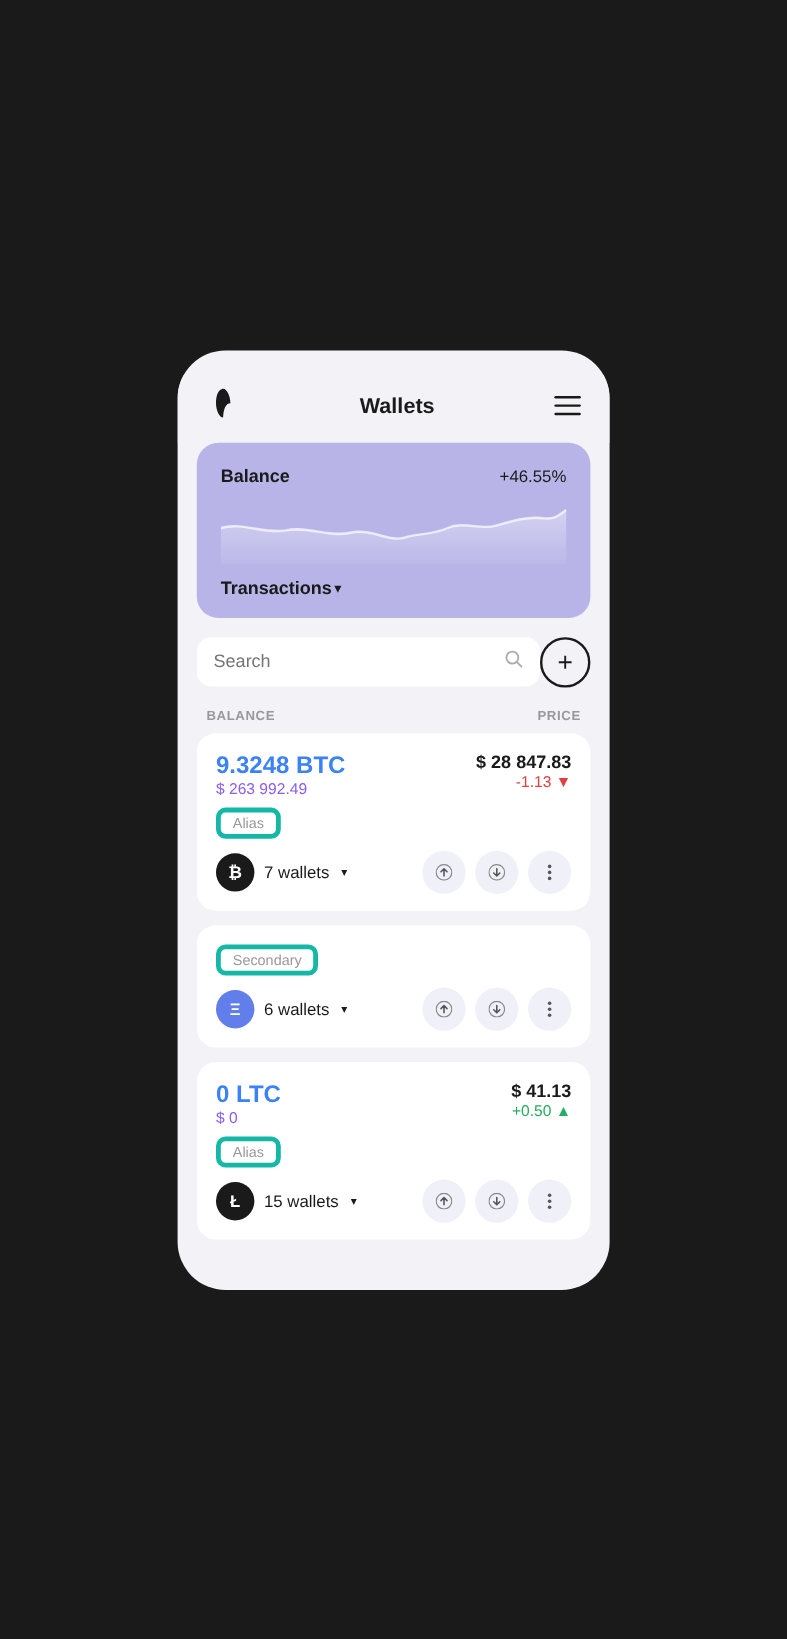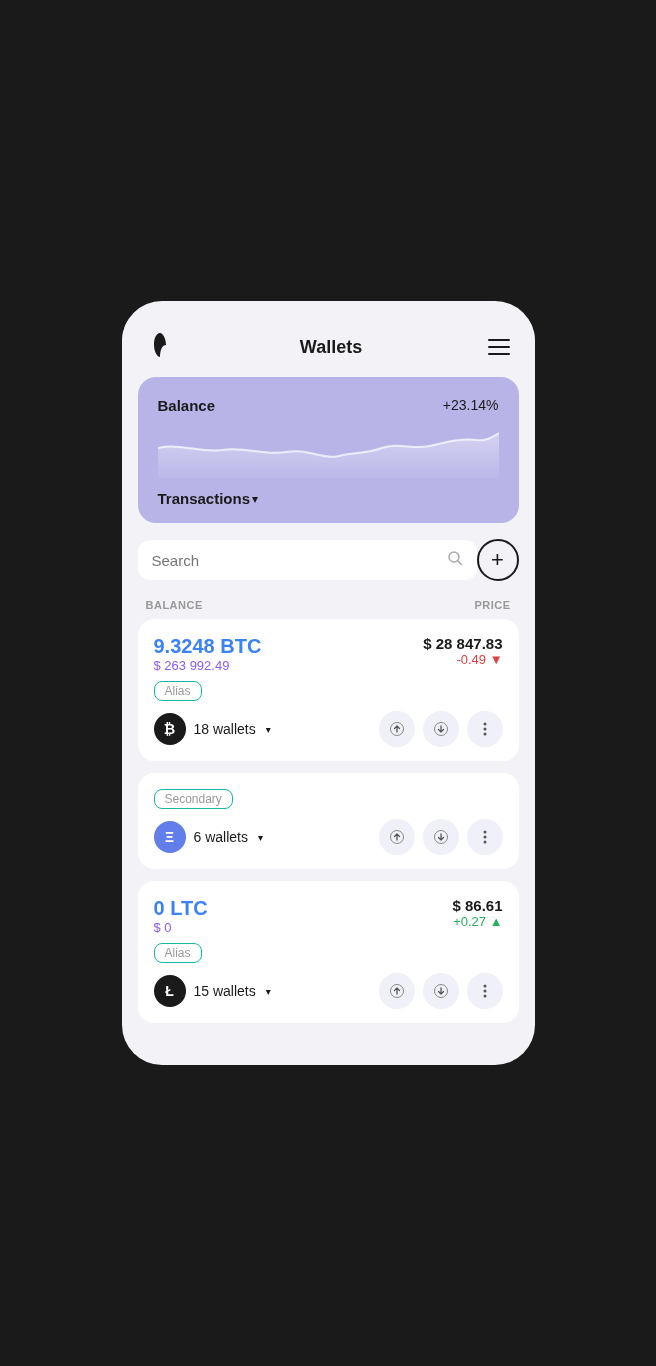"Wallets" .phone-shell { width: 413px -> 360px }
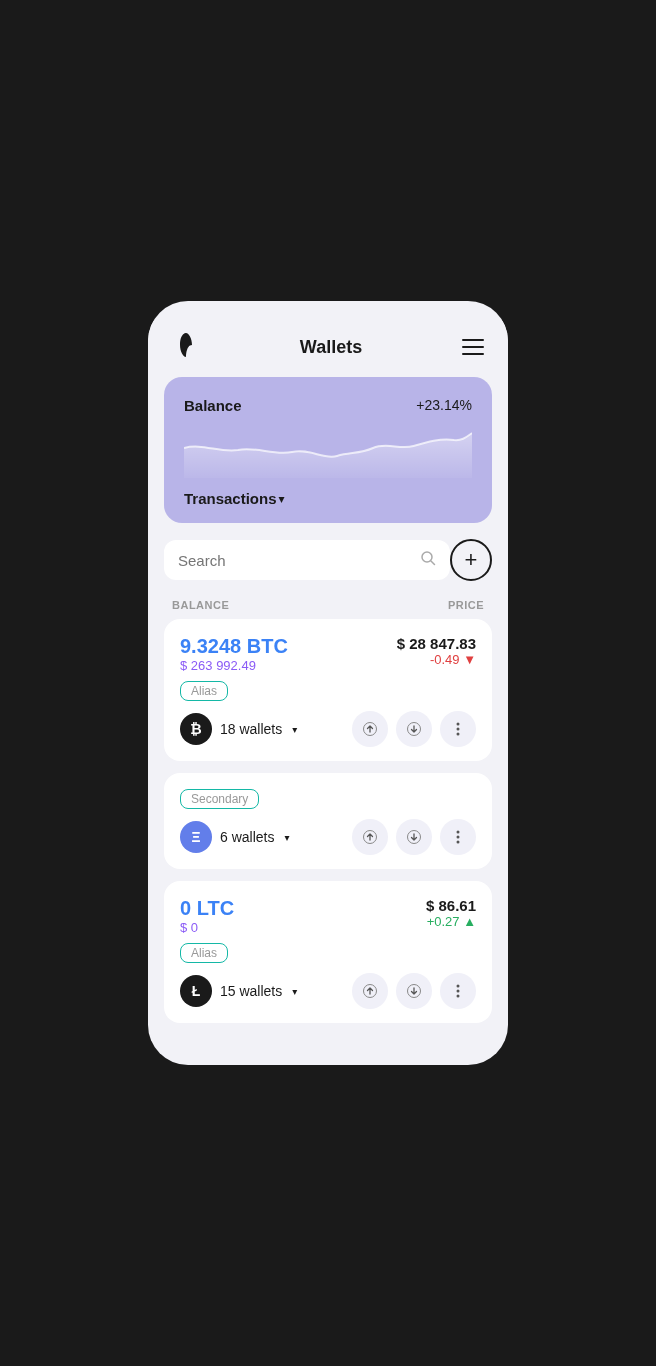"+23.14%" span.balance-change { text: +23.14% -> +46.55% }
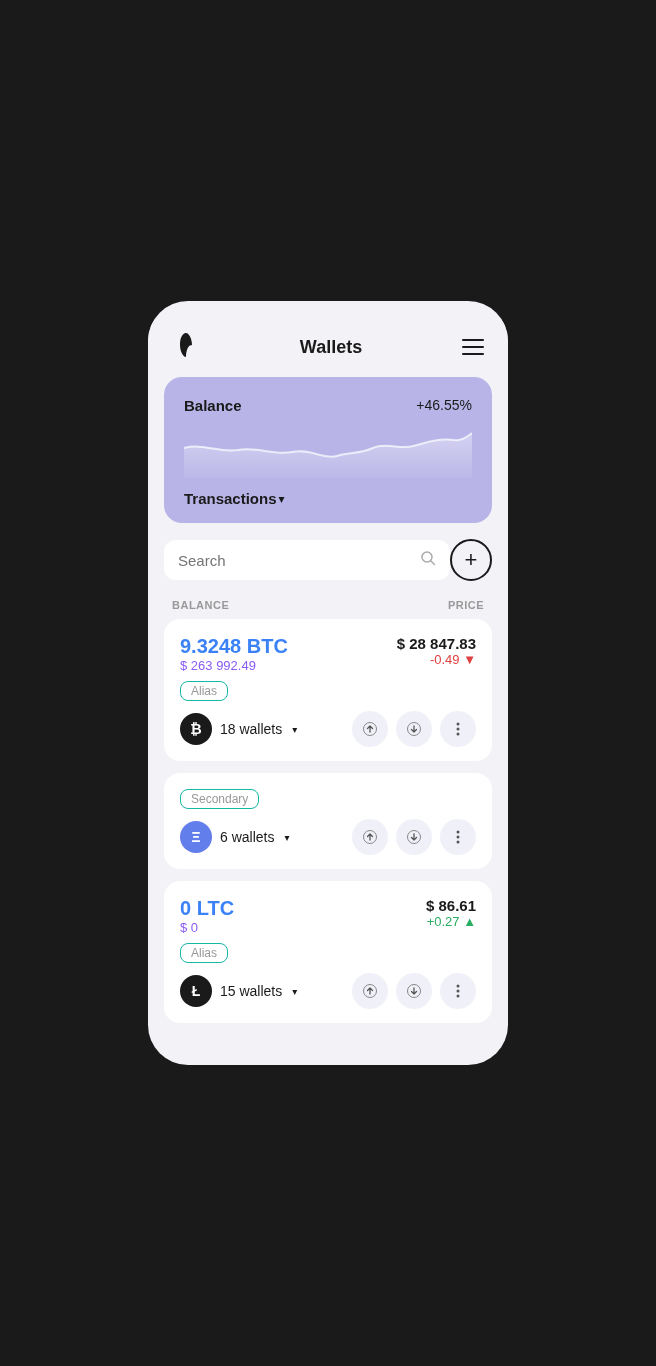"-0.49 ▼" div.coin-change-neg { text: -0.49 -> -1.13 }
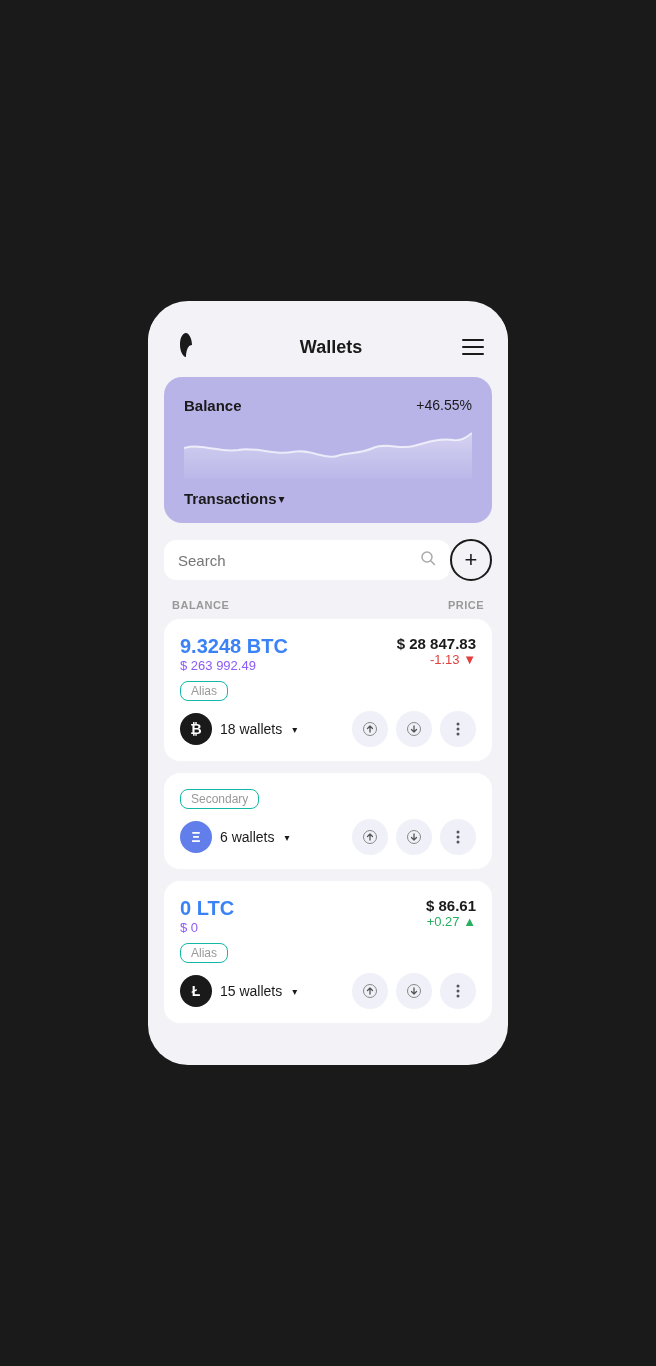"Alias" .alias-tag { border: 1px solid #14b8a6 -> 4px solid #14b8a6 }
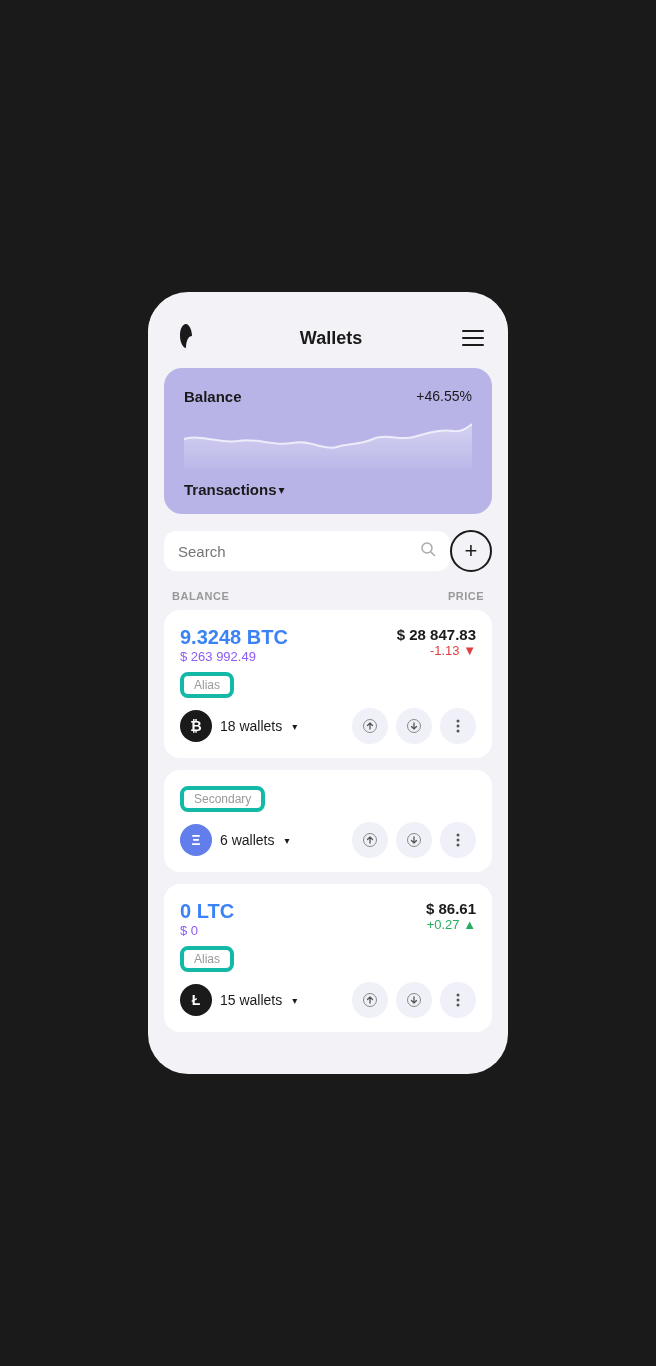"18 wallets" span.wallets-text { text: 18 -> 7 }
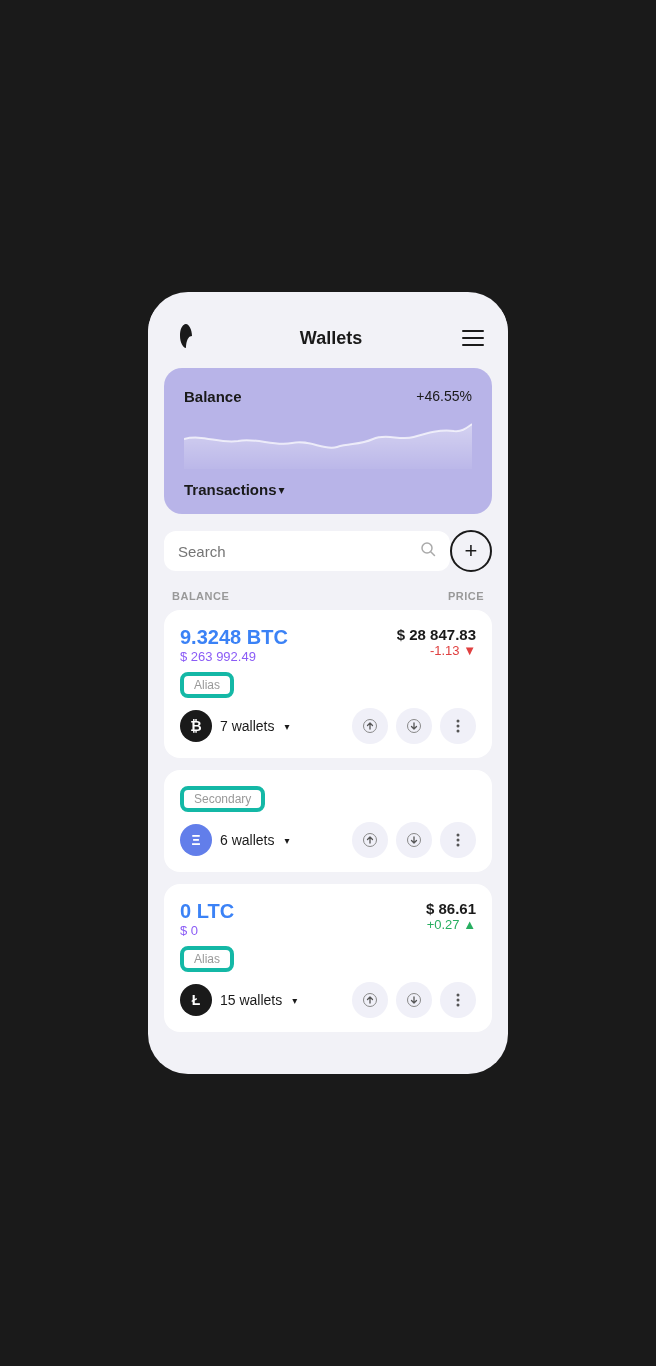"$ 86.61" div.coin-price { text: 86.61 -> 41.13 }
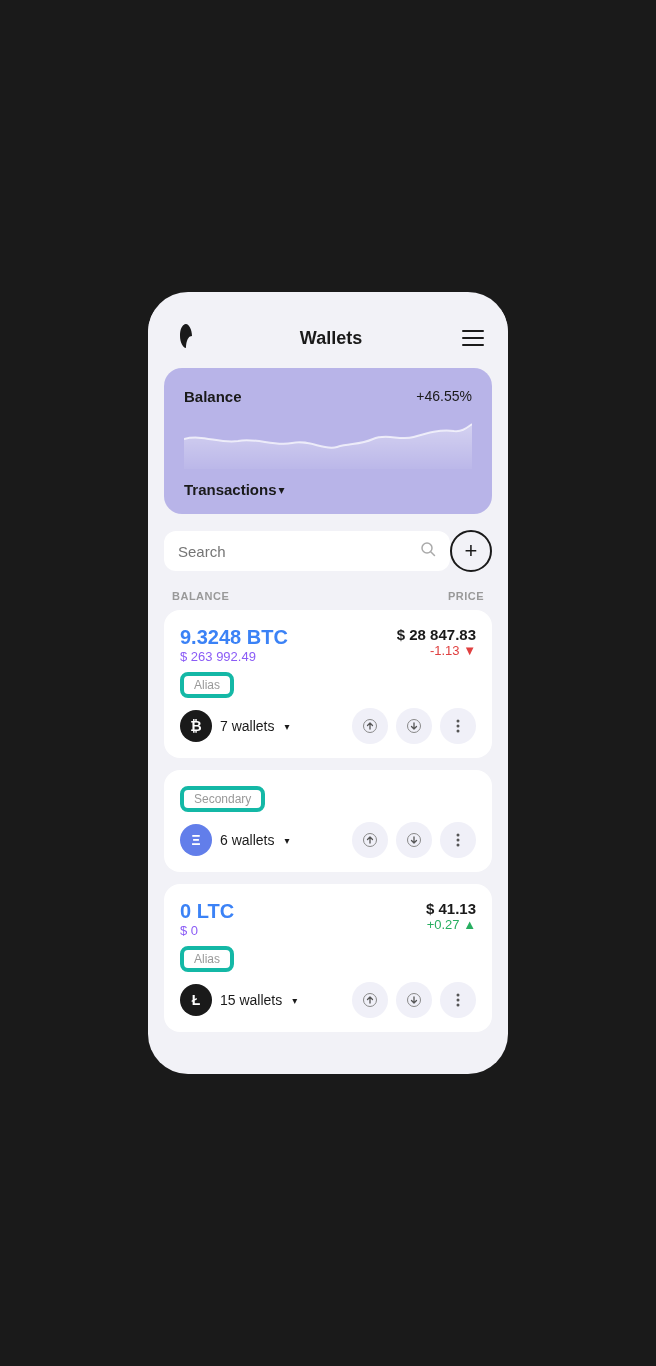"+0.27 ▲" div.coin-change-pos { text: +0.27 -> +0.50 }
